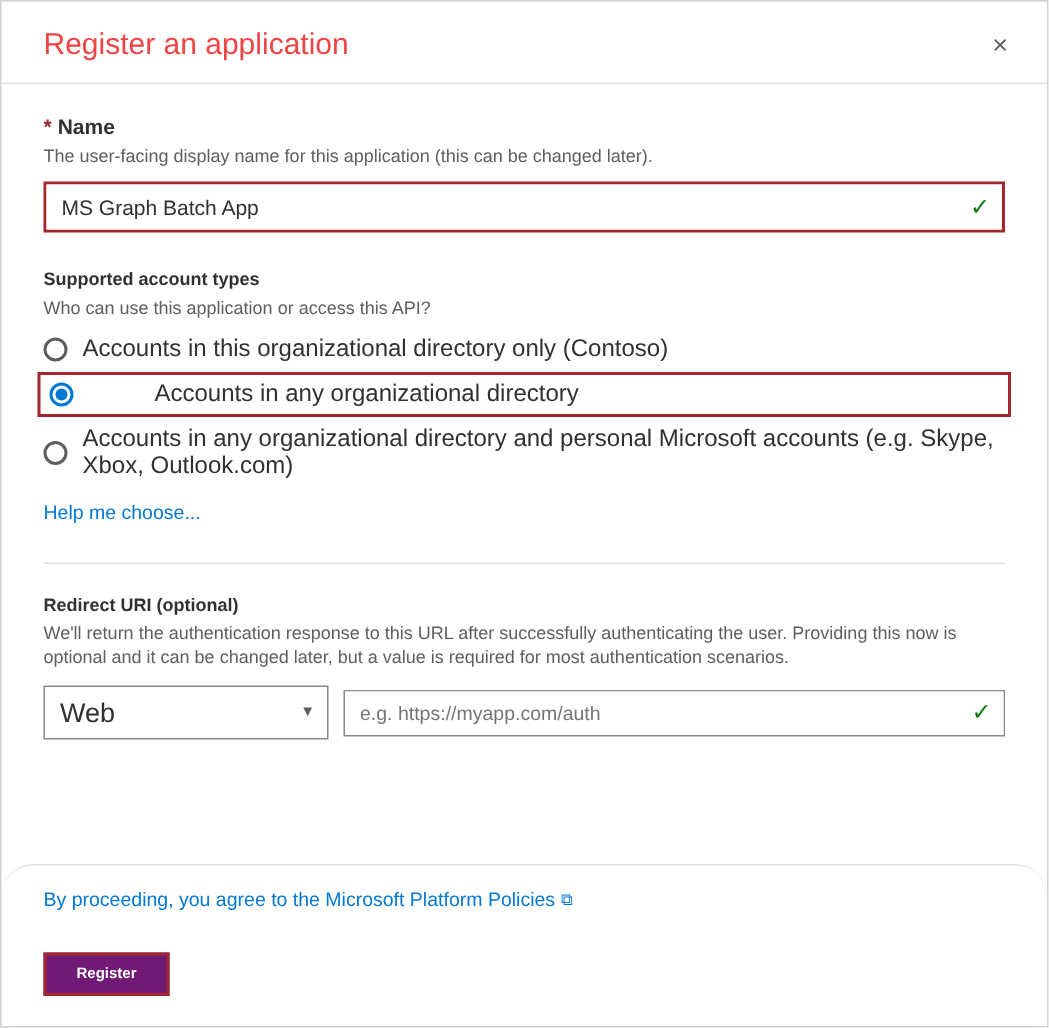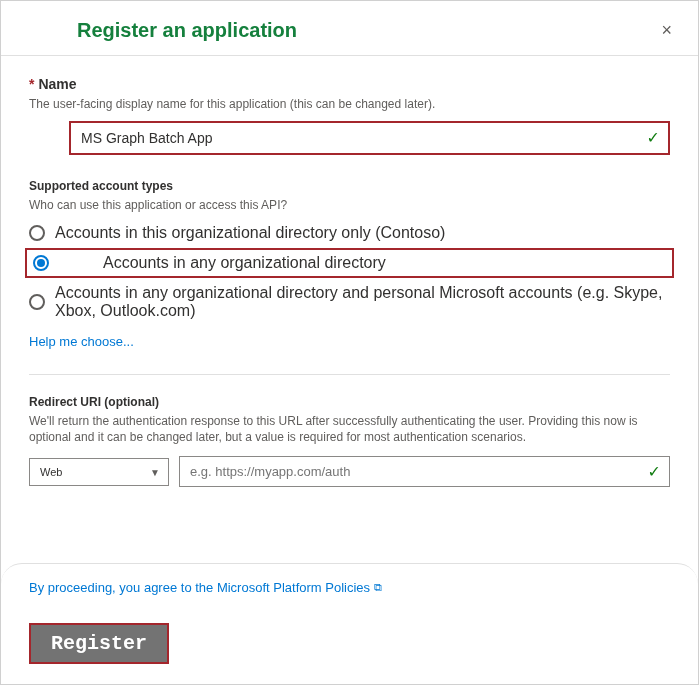"Register an application" .dialog-title { color: #15803d -> #ef4444; font-weight: 700 -> 400; margin-left: 48px -> none }
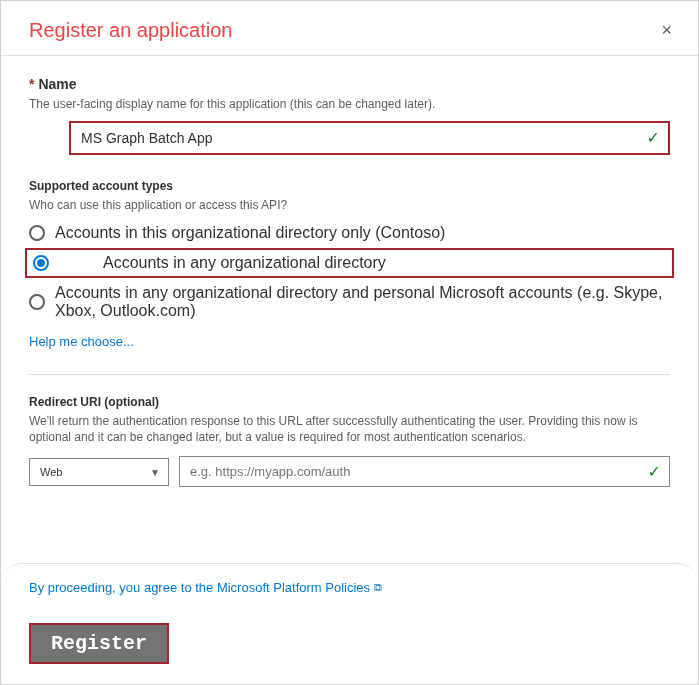"MS Graph Batch App" .text-input-wrapper { margin-left: 40px -> none }
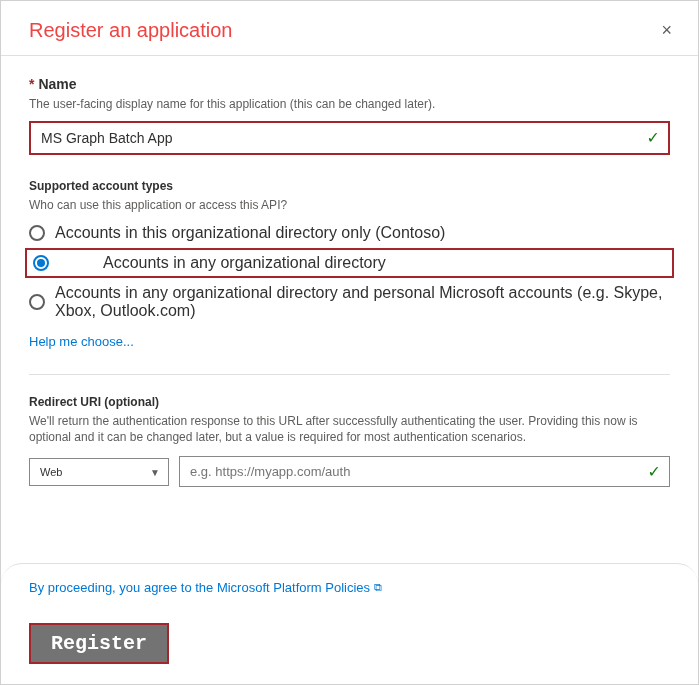"Web" .select-wrapper select { font-size: 11px -> 18px }
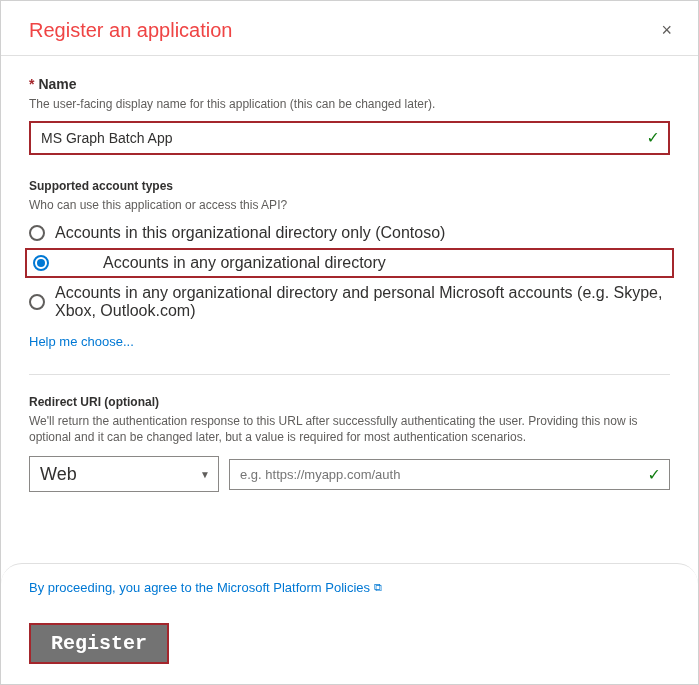"Register" .register-btn { background: #737373 -> #701a75; font-family: Liberation Mono, monospace -> Liberation Sans, sans-serif; font-size: 20px -> 10px }
